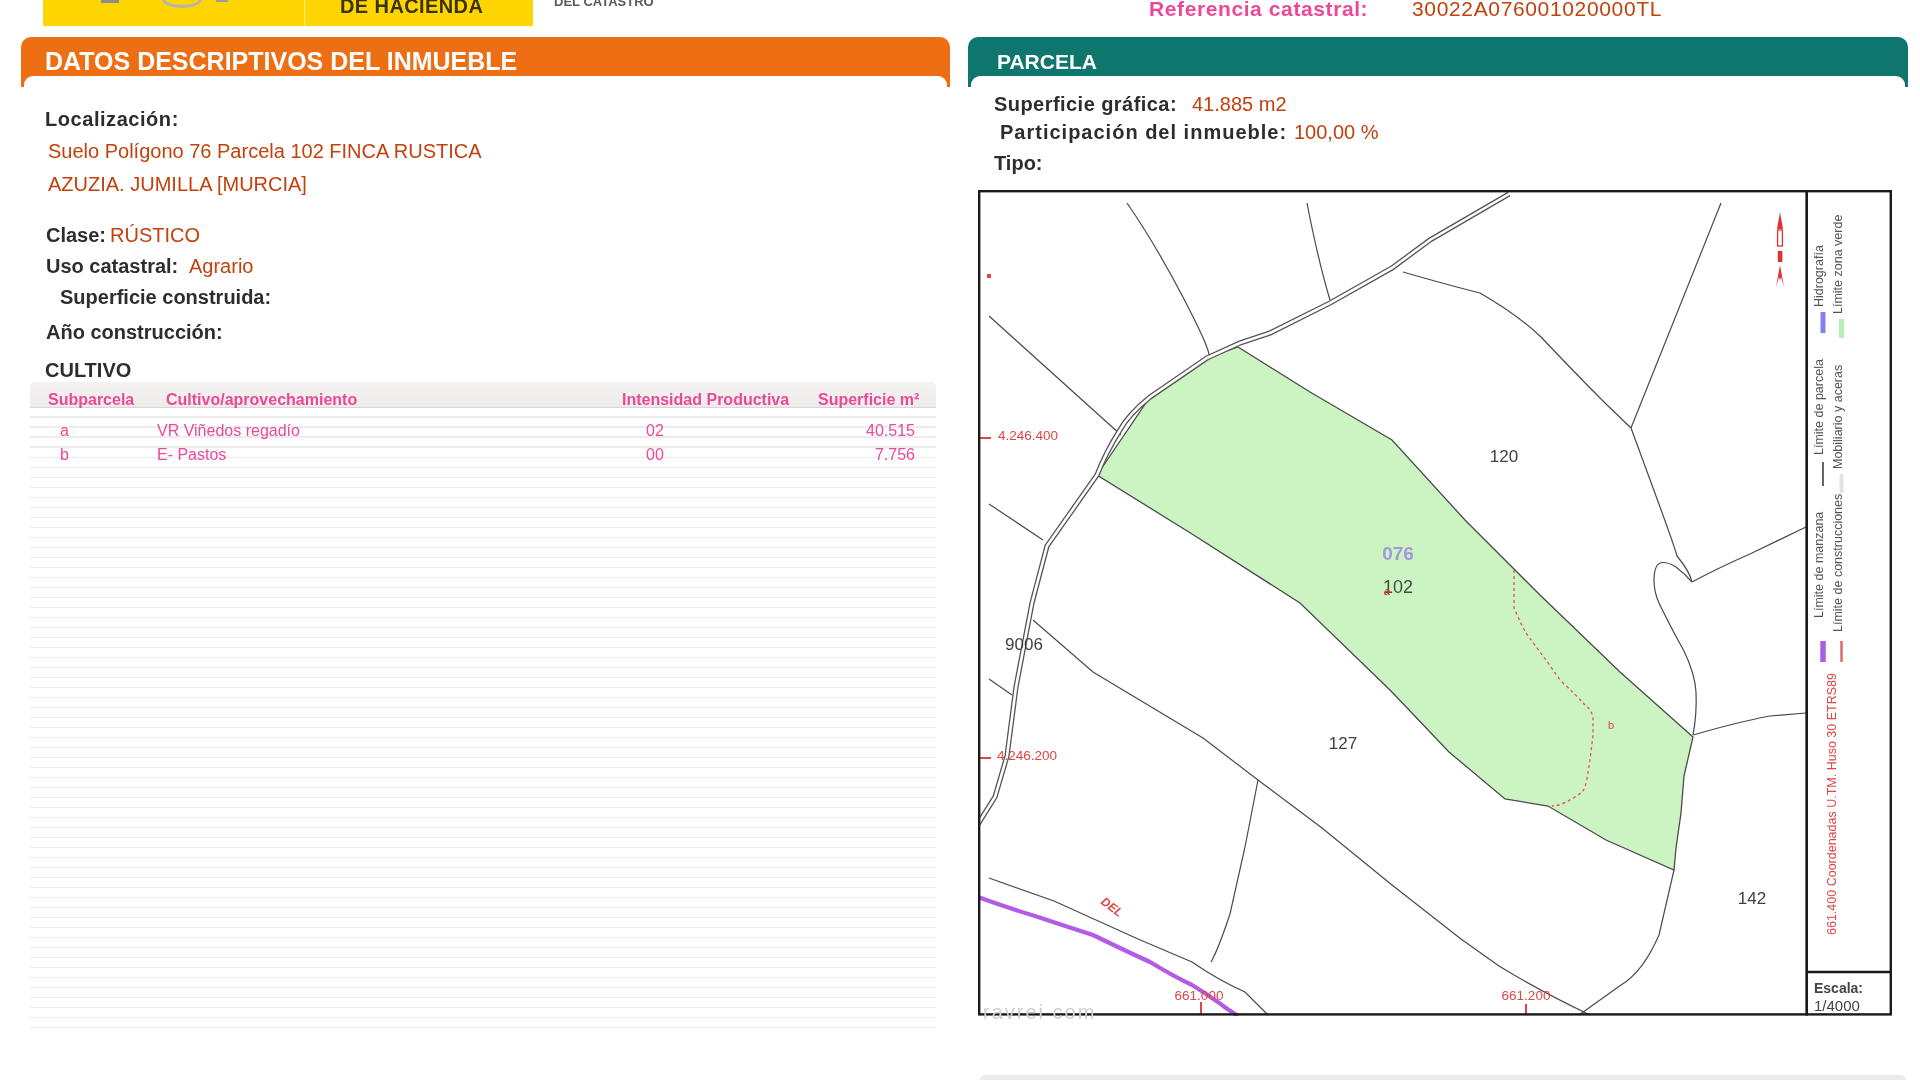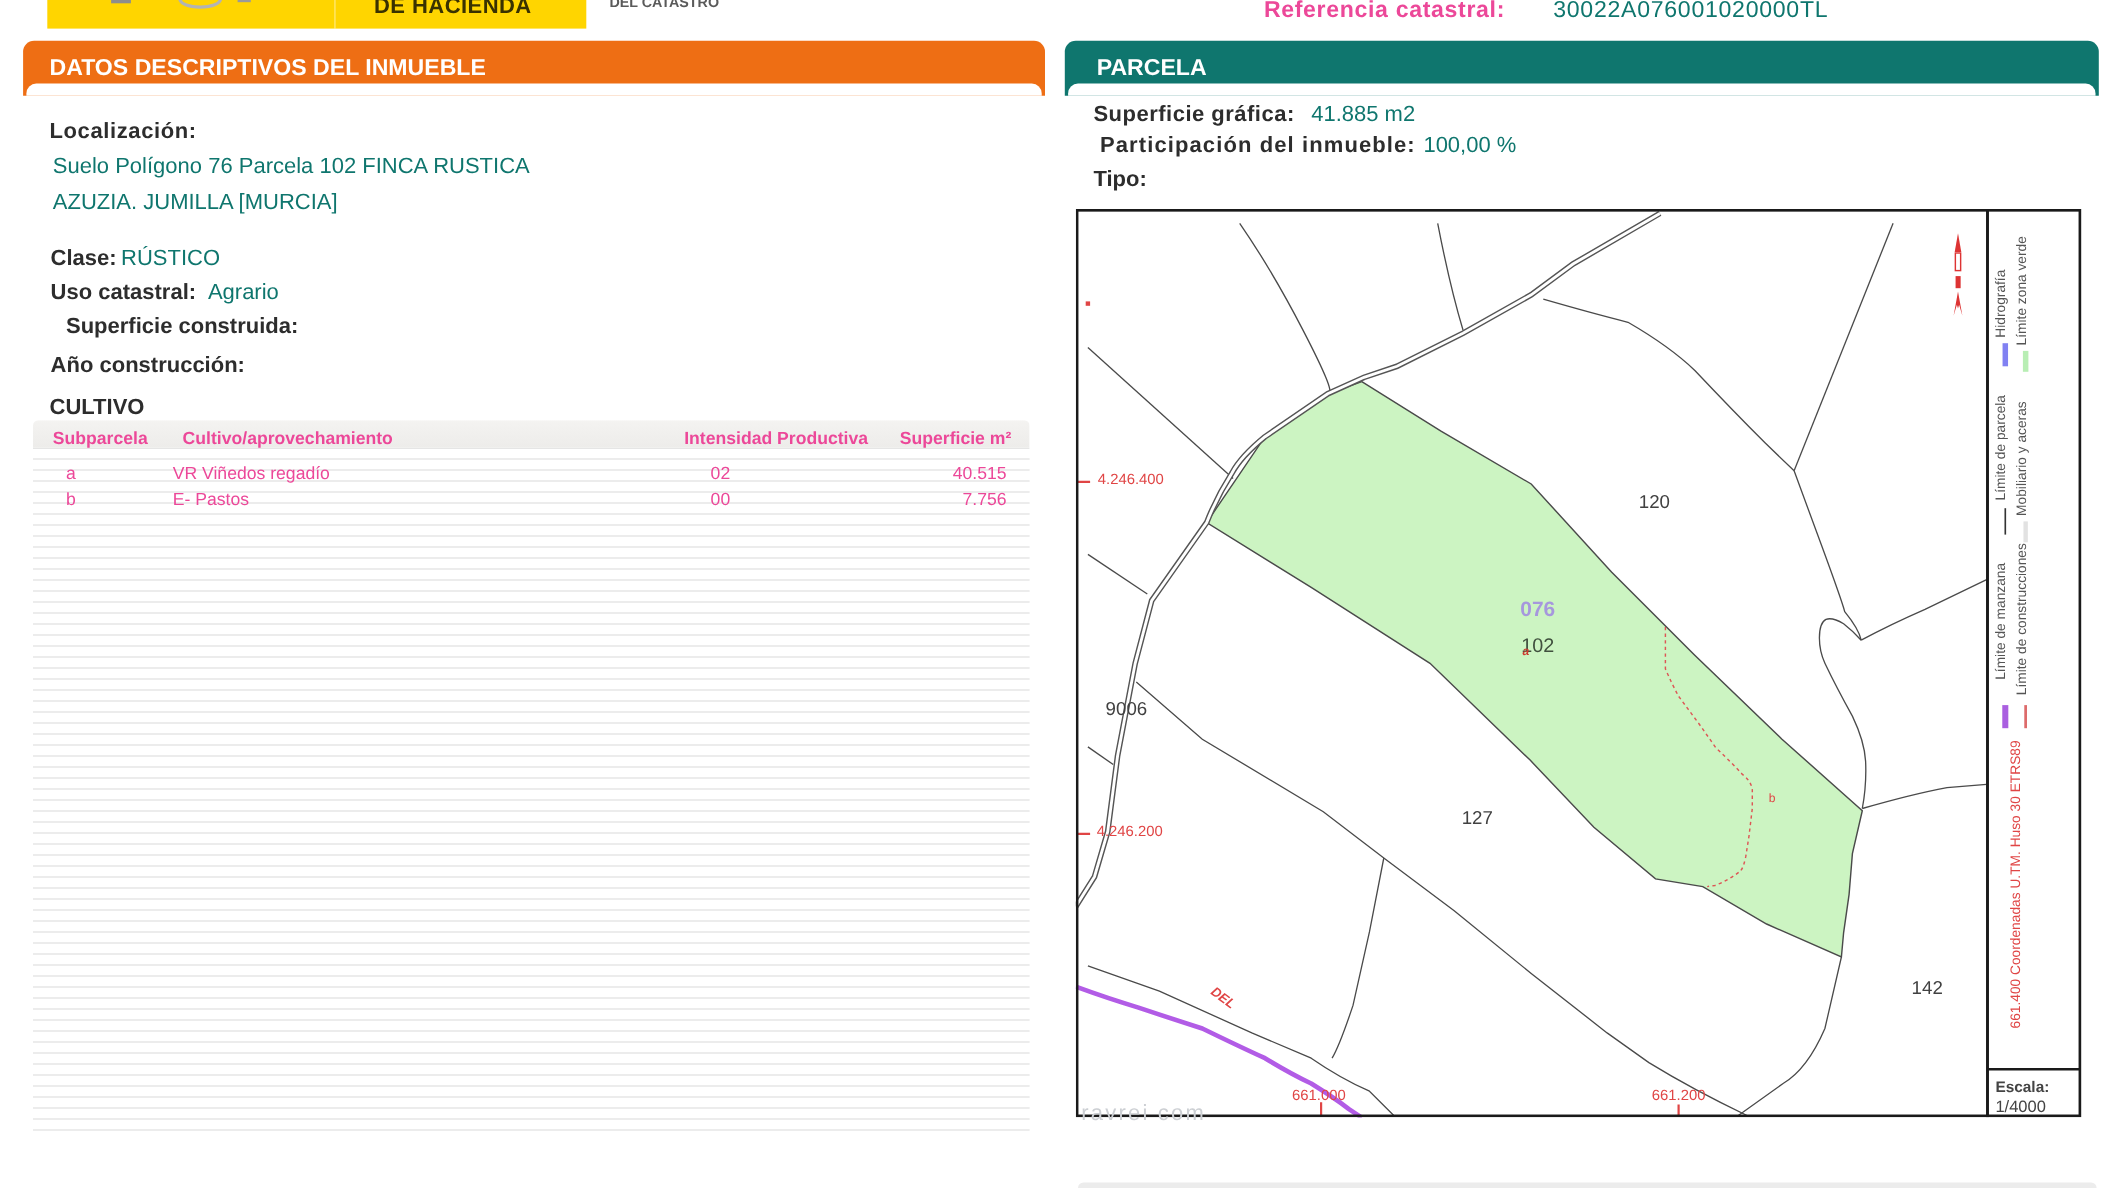"30022A076001020000TL" .t { color: #0f766e -> #c2410c }
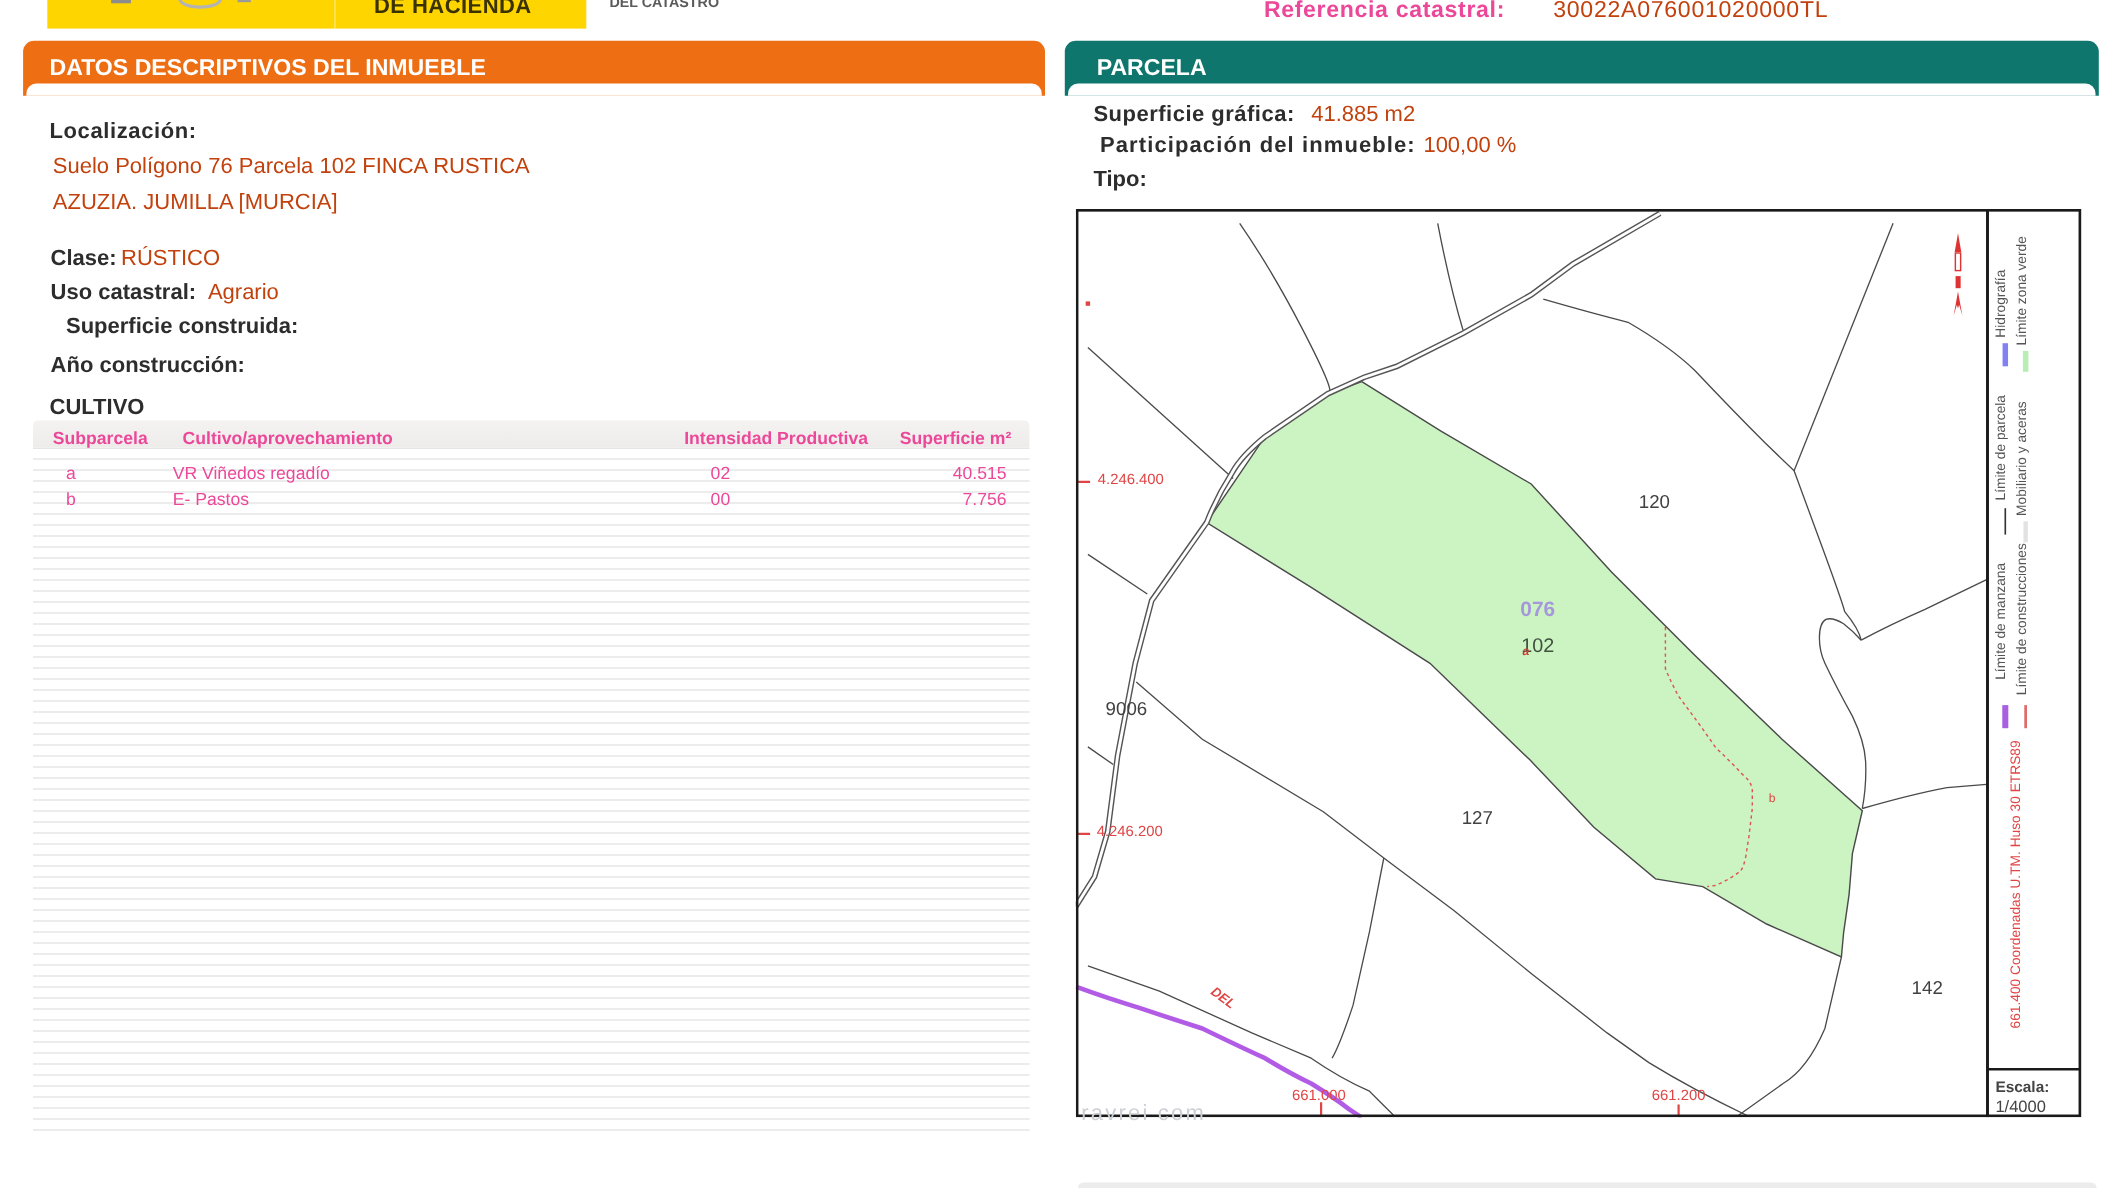"DATOS DESCRIPTIVOS DEL INMUEBLE" div.abs { font-size: 21px -> 25px }
